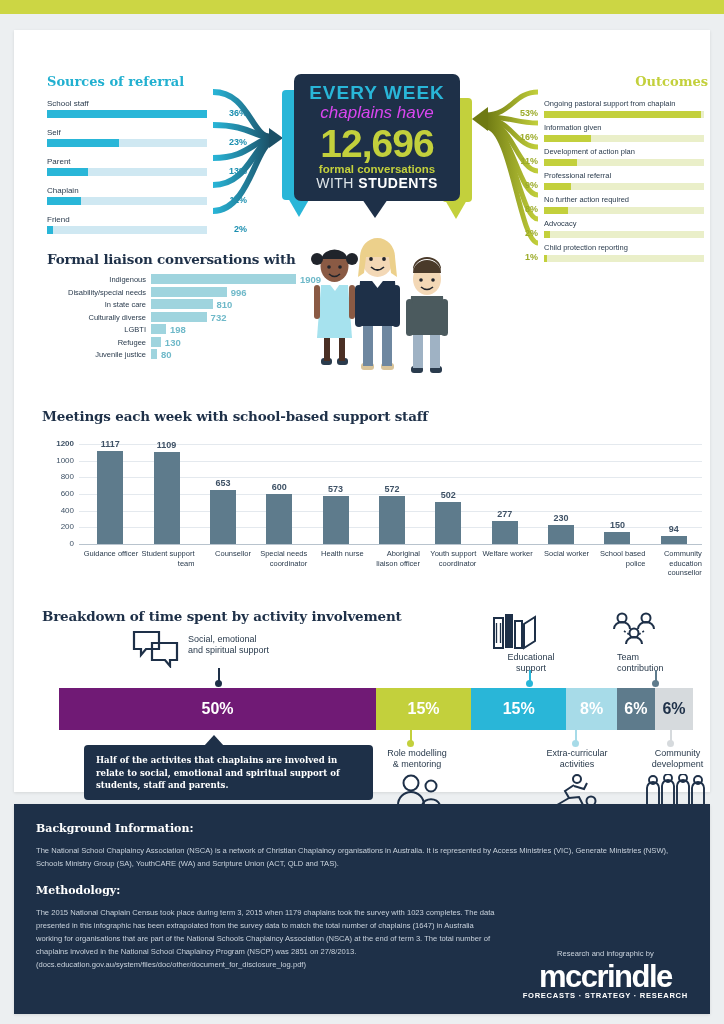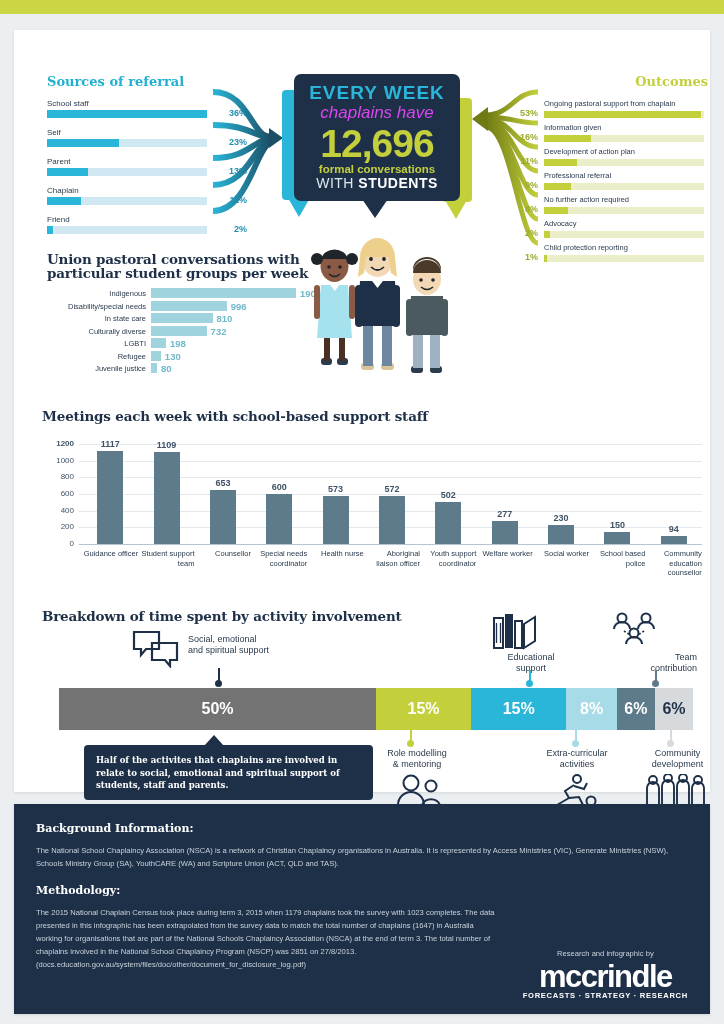"Union pastoral conversations with" div { text: Union pastoral -> Formal liaison }
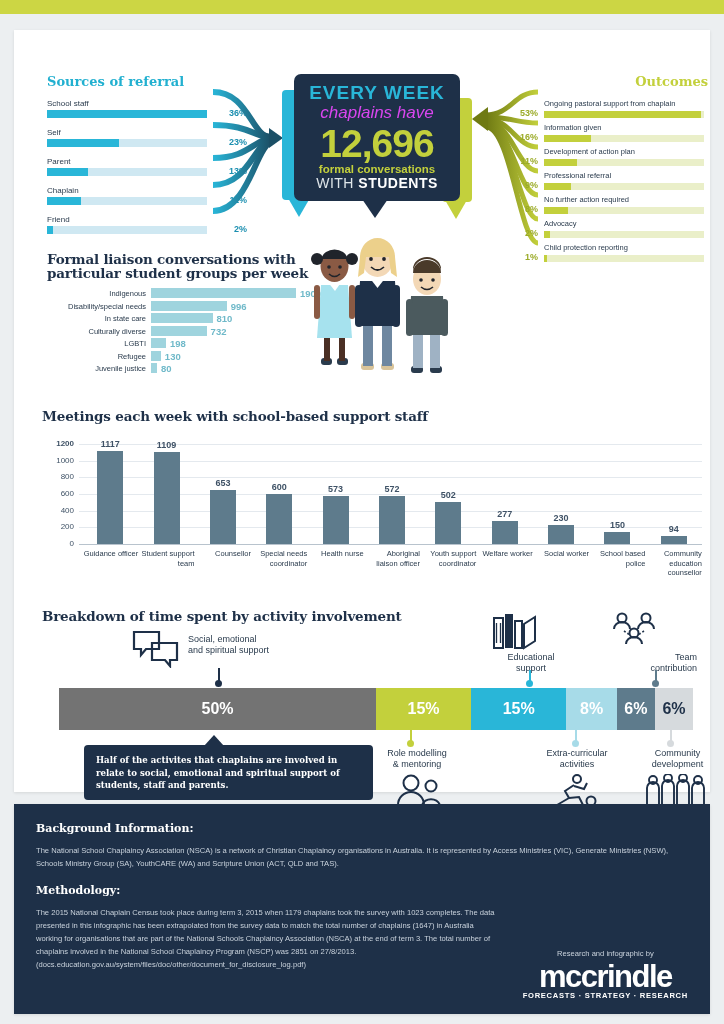"particular student groups per week" div { html: <div>particular student groups per week</div> -> none }
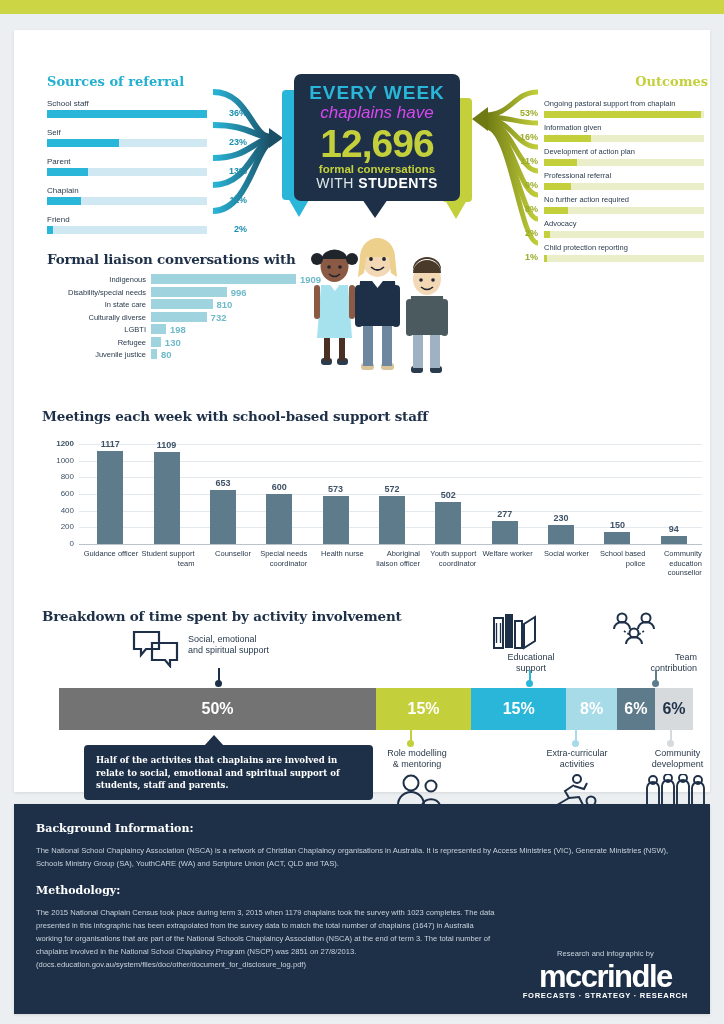"Team" div.cal-label { text-align: right -> left }
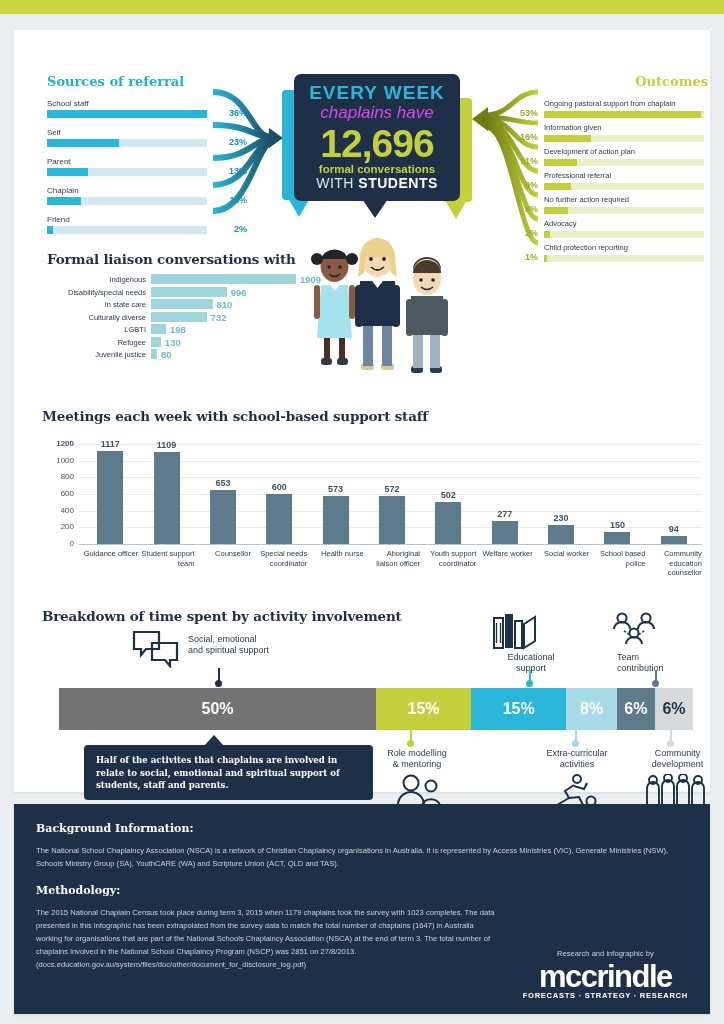"50%" div.seg { background: #737373 -> #701a75 }
